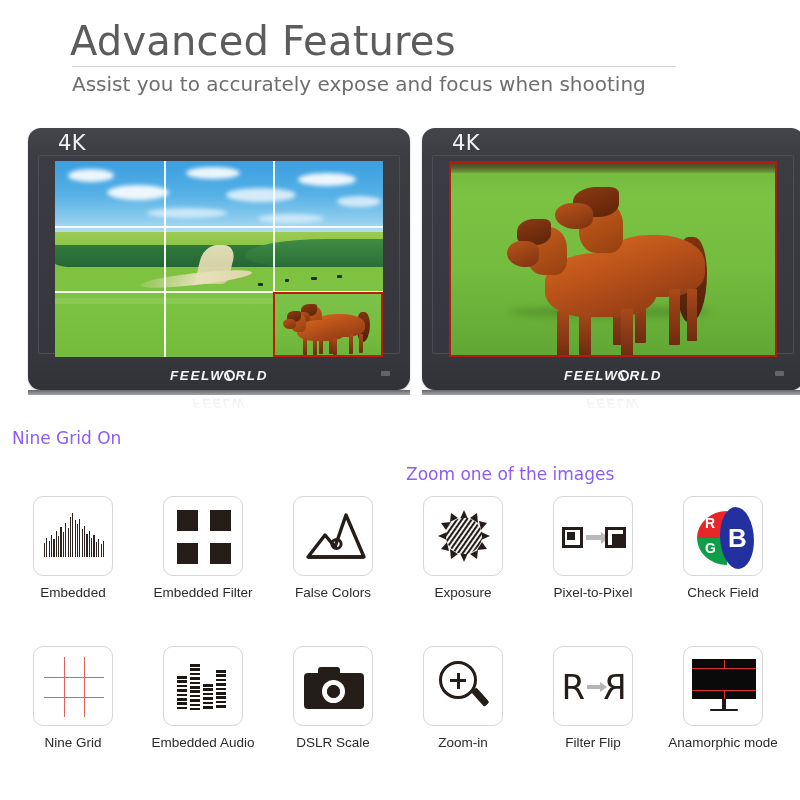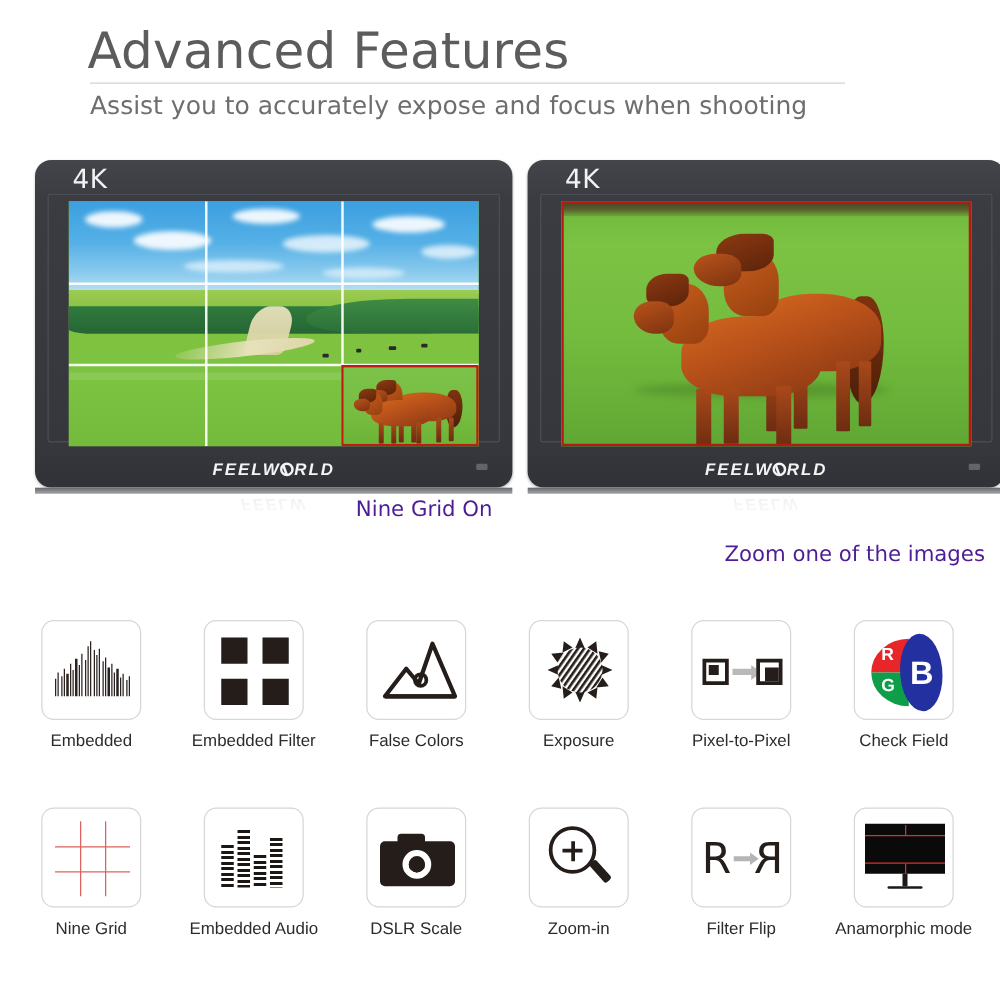"Nine Grid On" .caption { color: #4c1d95 -> #8b5cf6; text-align: right -> left; top: 398px -> 428px }
